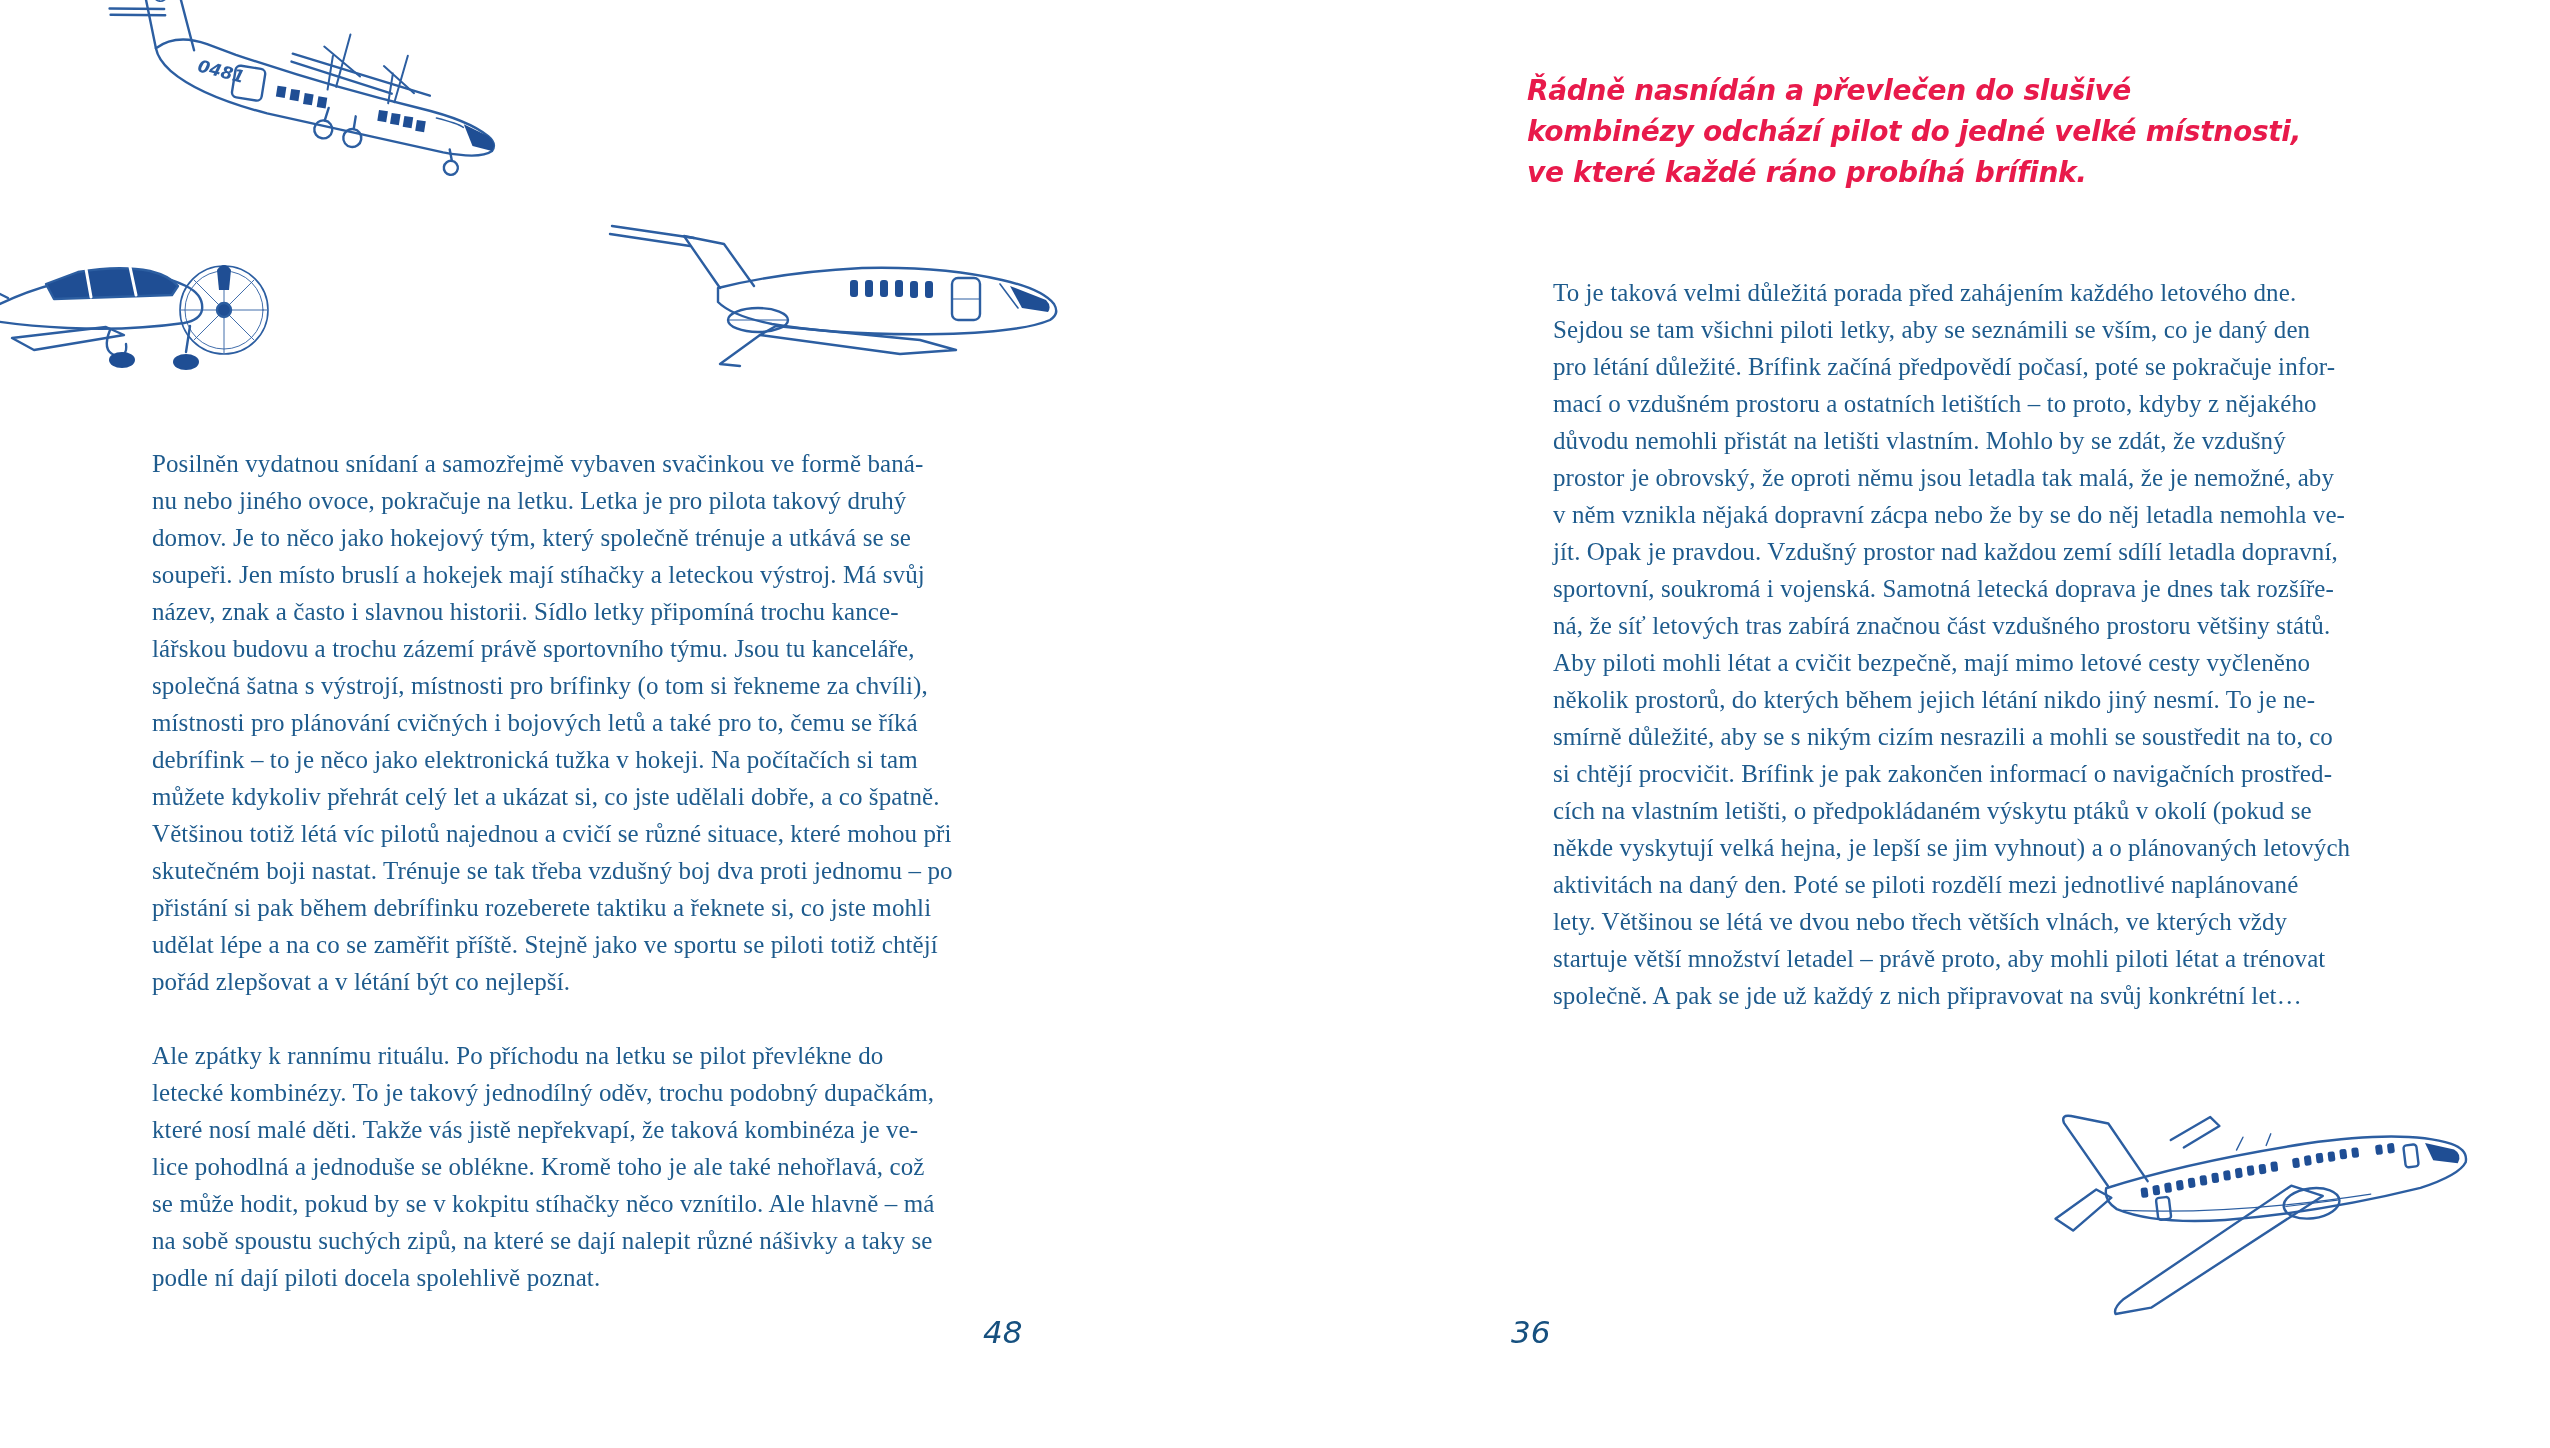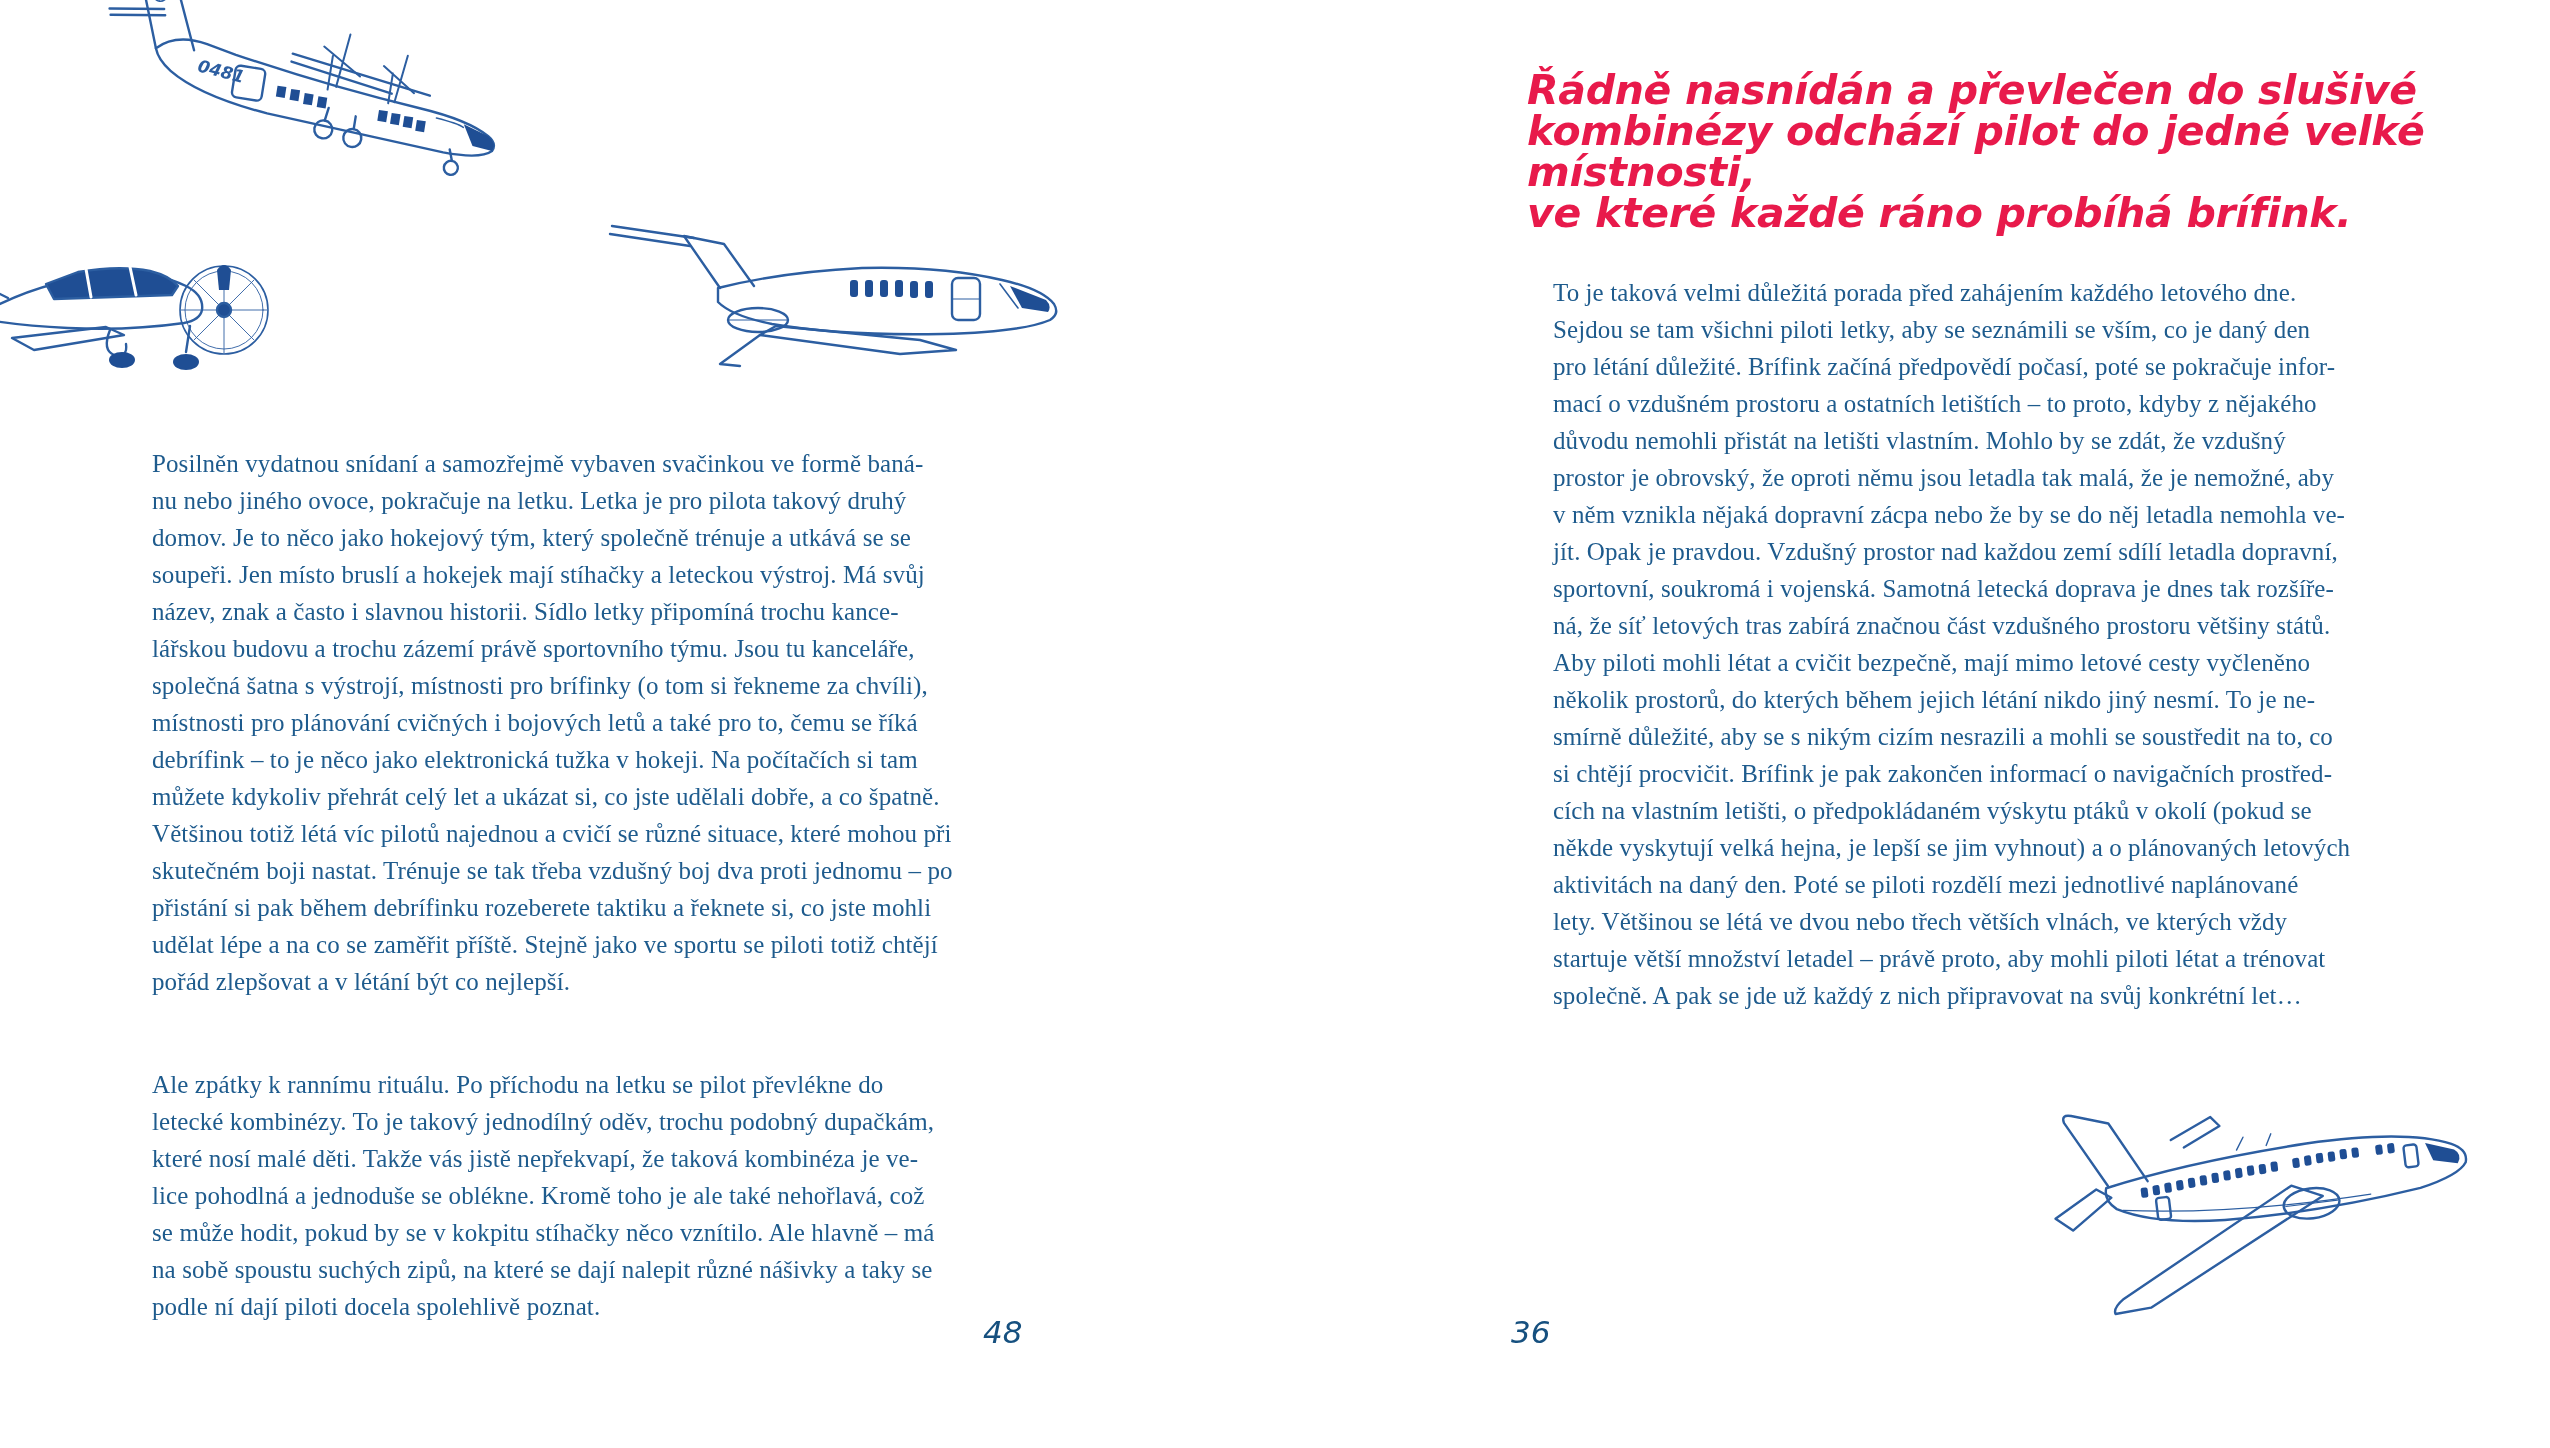"Řádně nasnídán a převlečen do" .heading { font-size: 41px -> 28px }
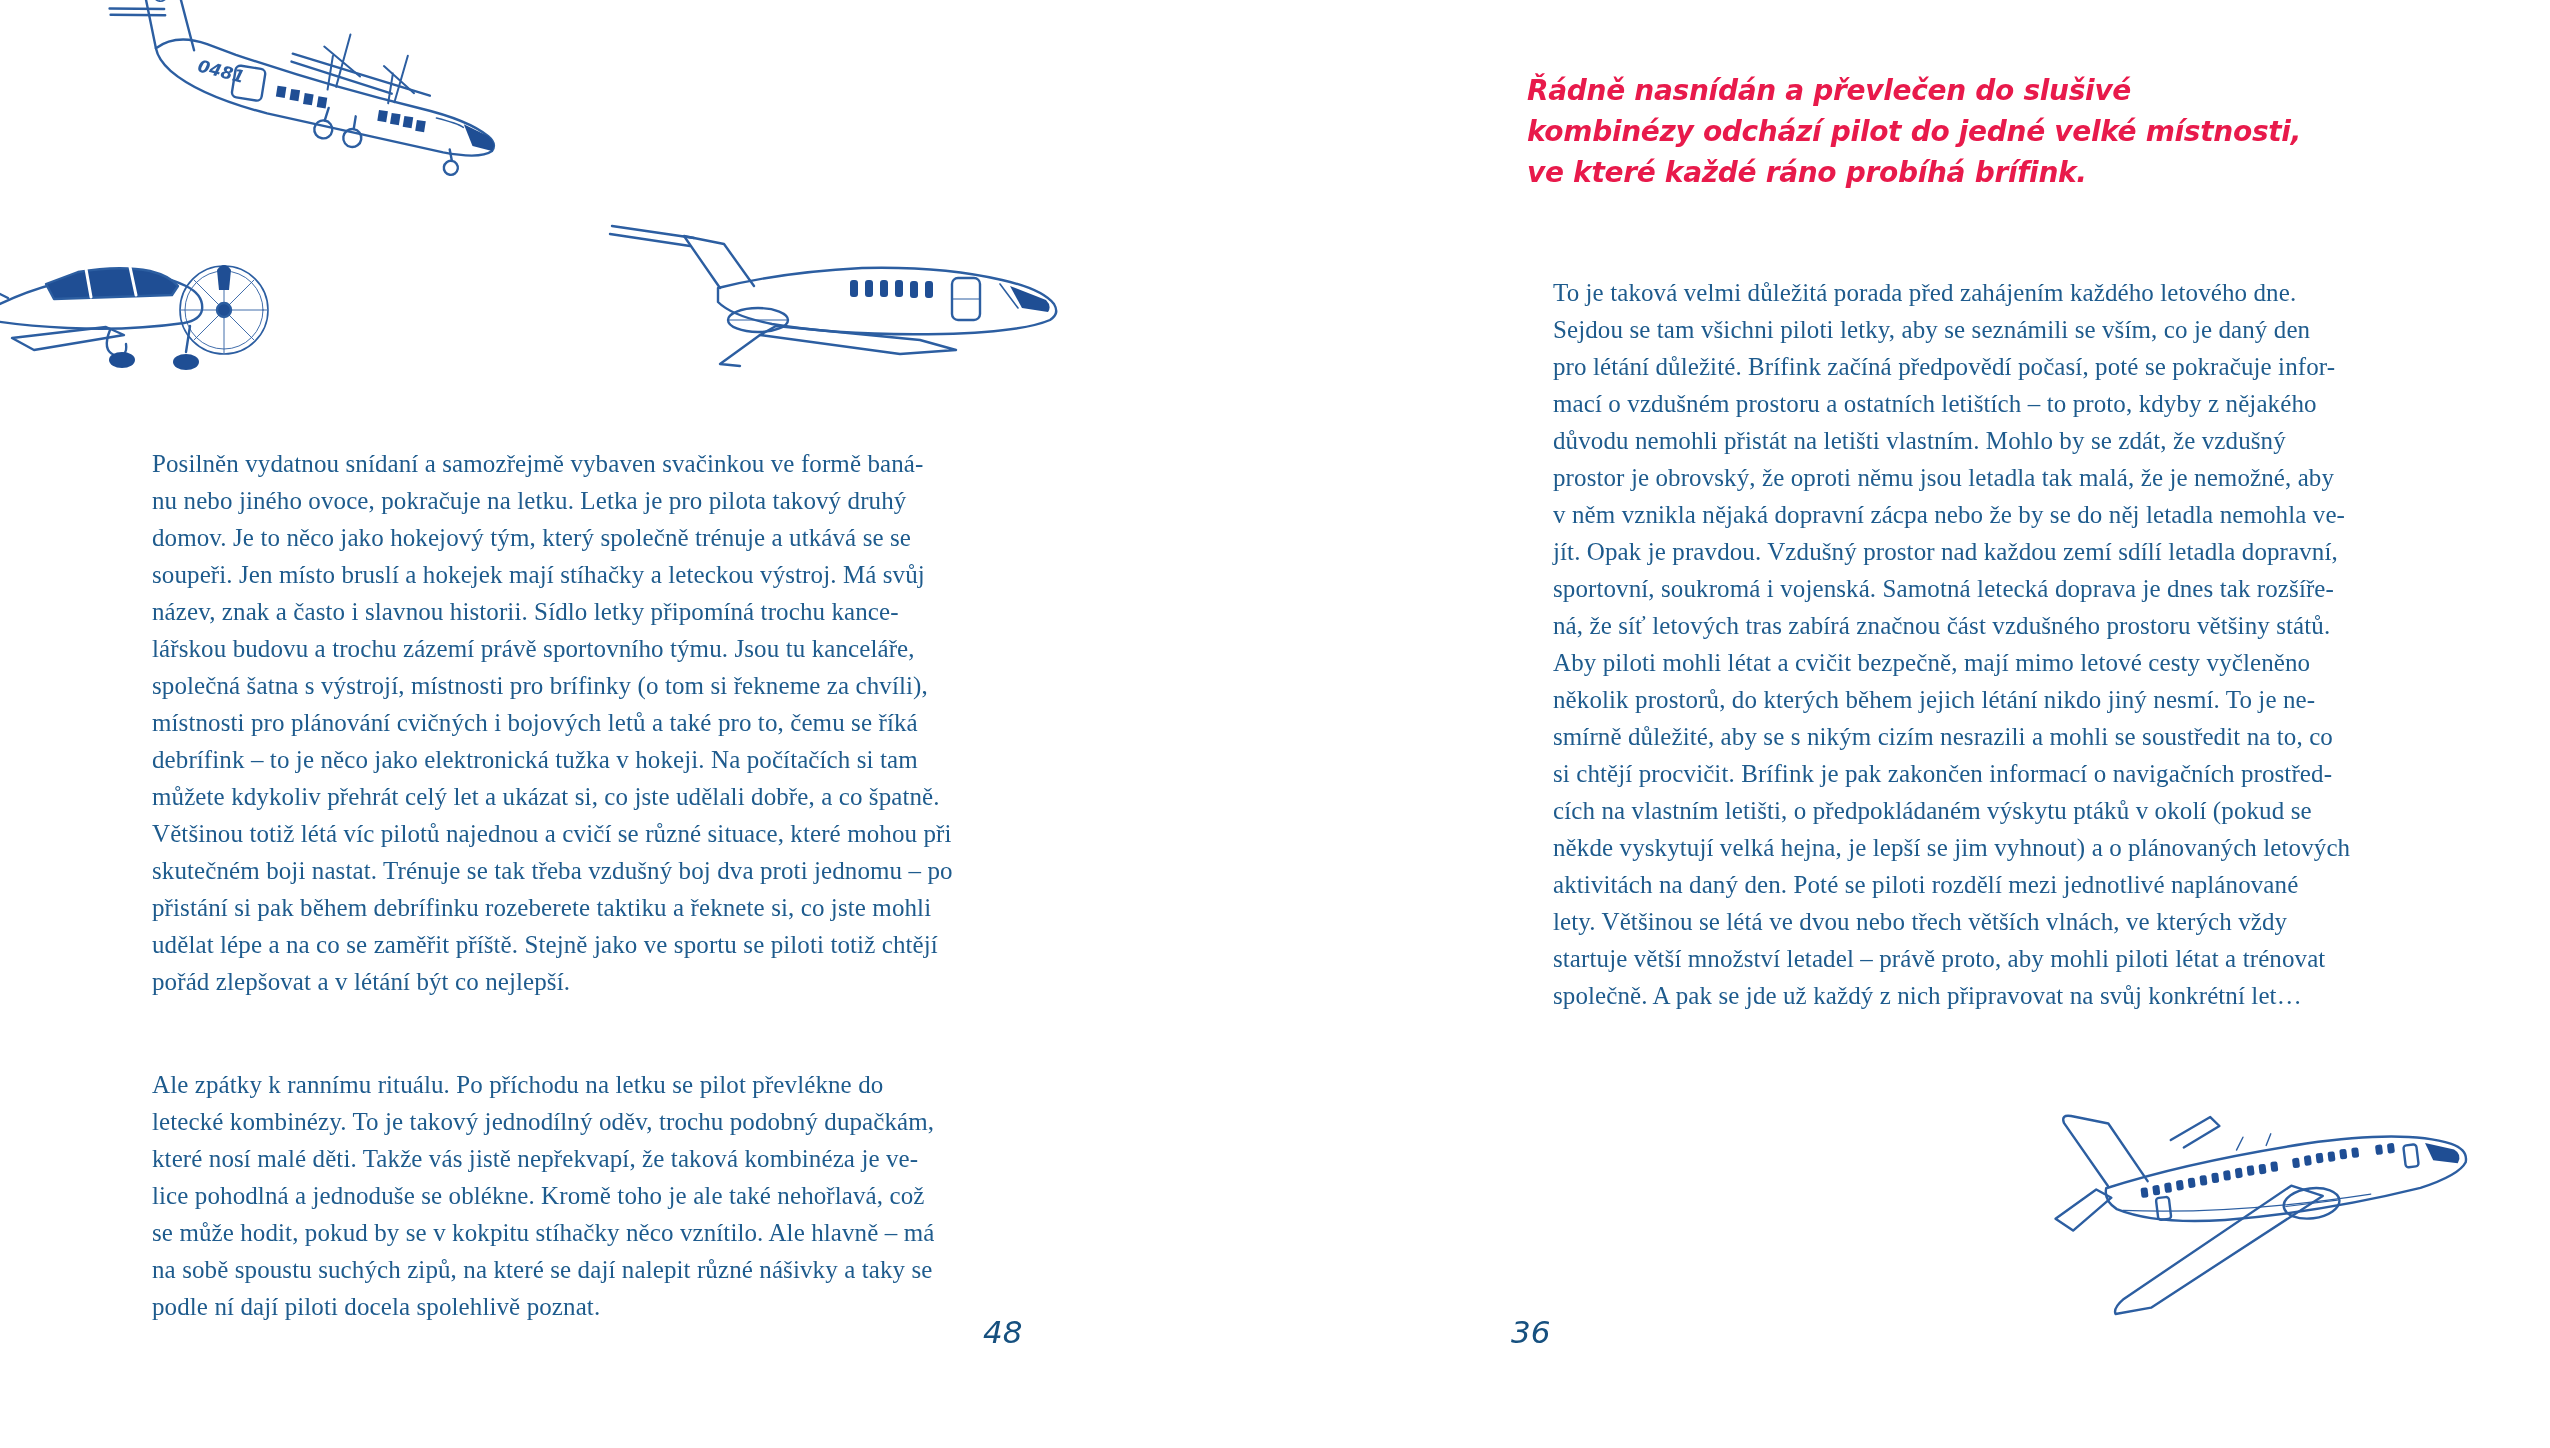"Ale zpátky k rannímu rituálu." .body-text p + p { margin-top: 29px -> none }
